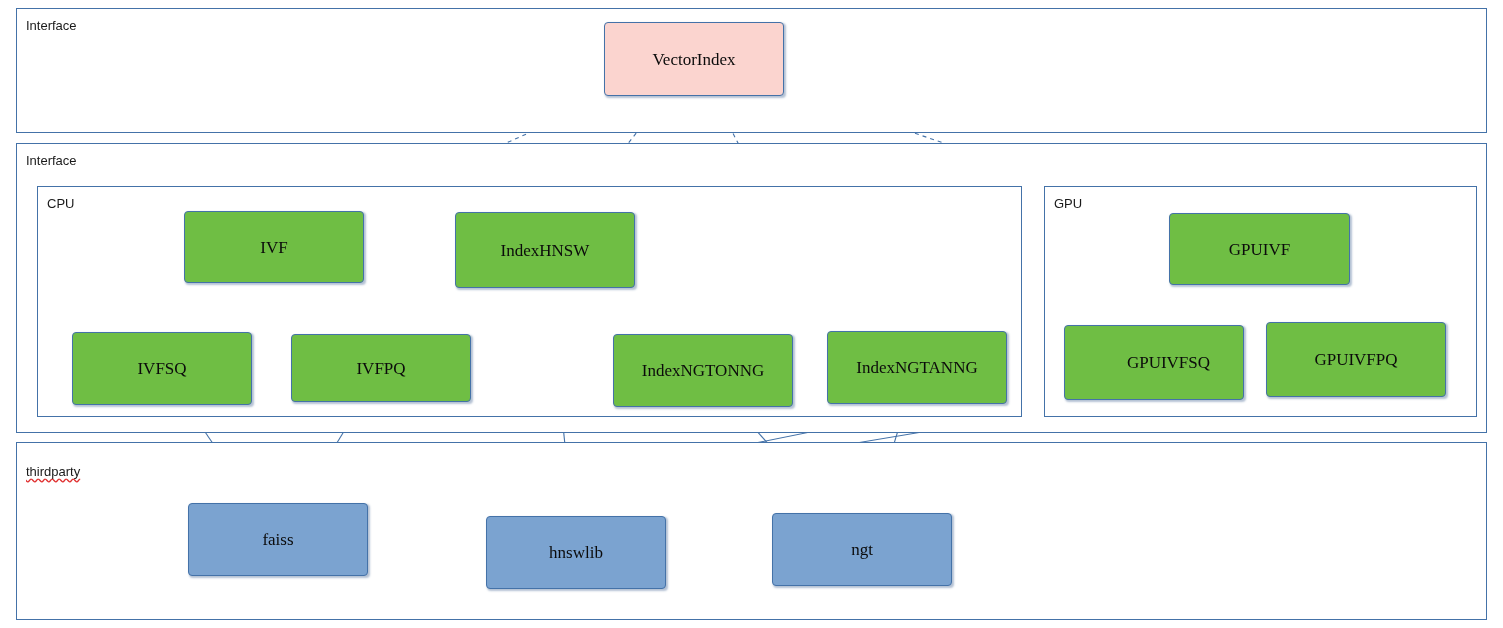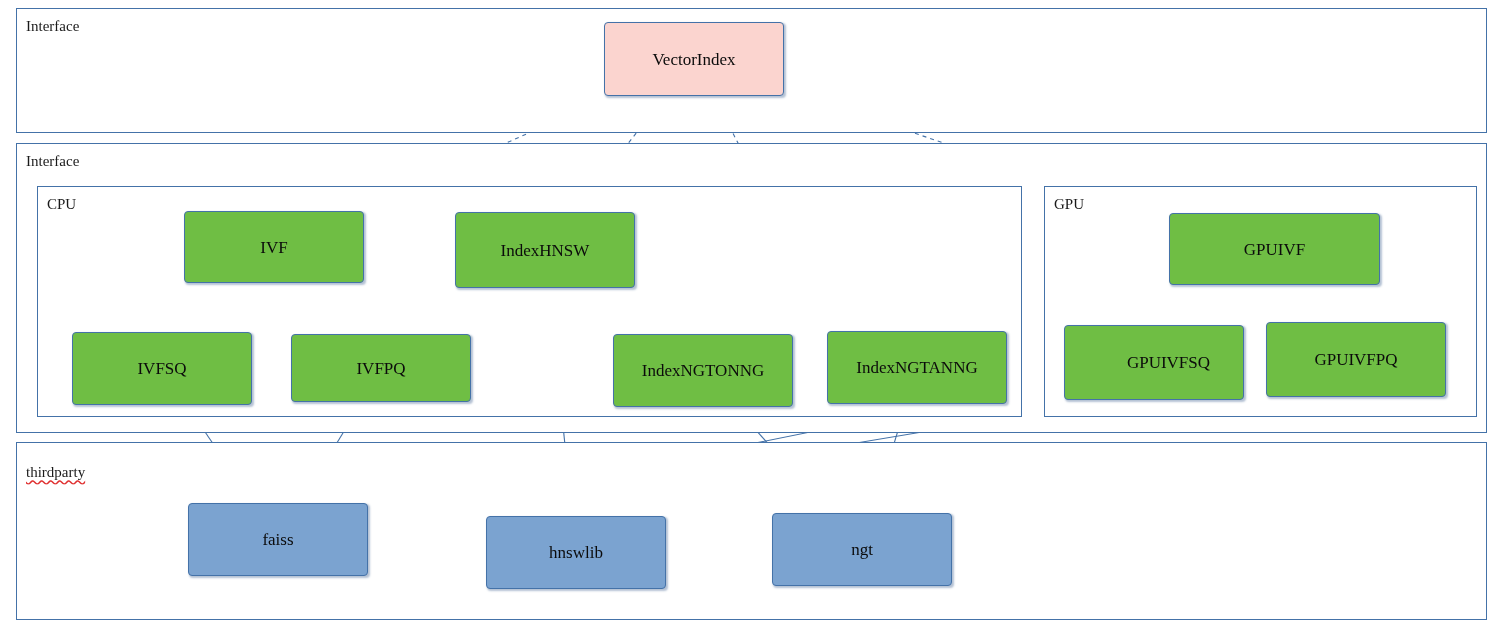"Interface" .container-label { font-family: Liberation Serif, serif -> Liberation Sans, sans-serif; font-size: 15px -> 13px }
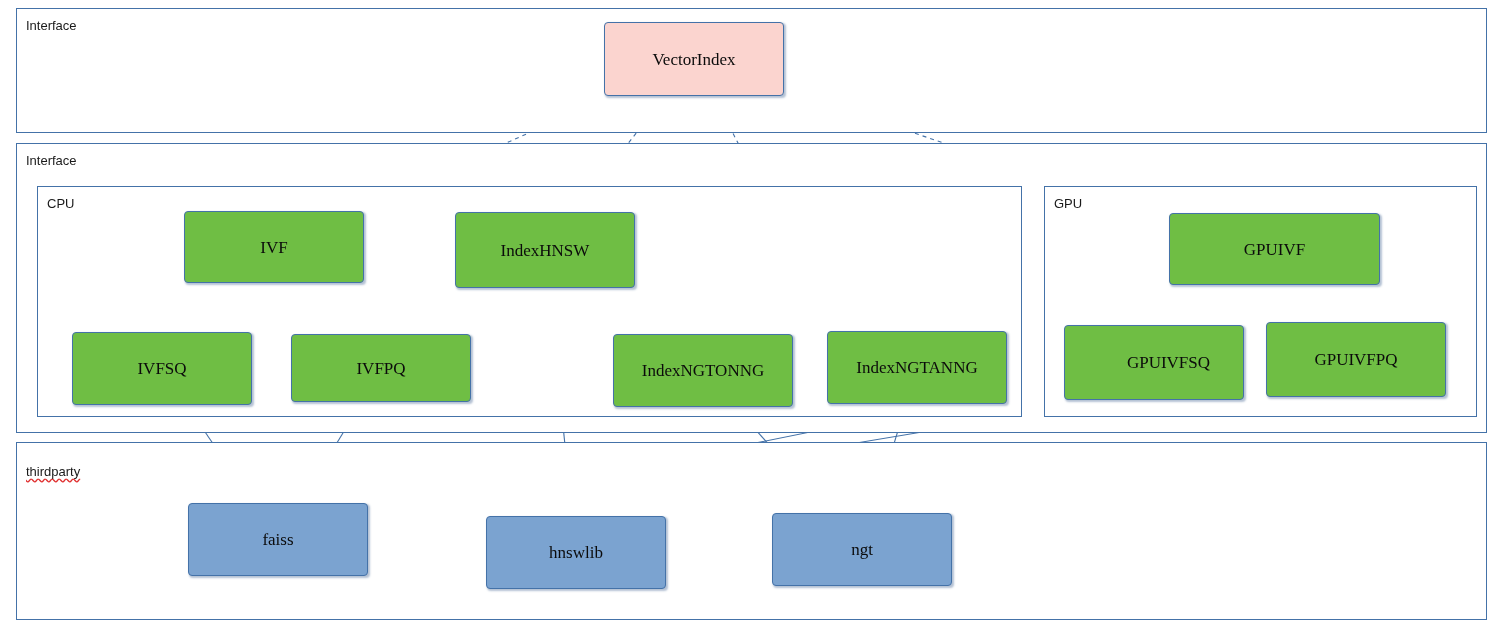"GPUIVF" div.node { width: 211px -> 181px }
